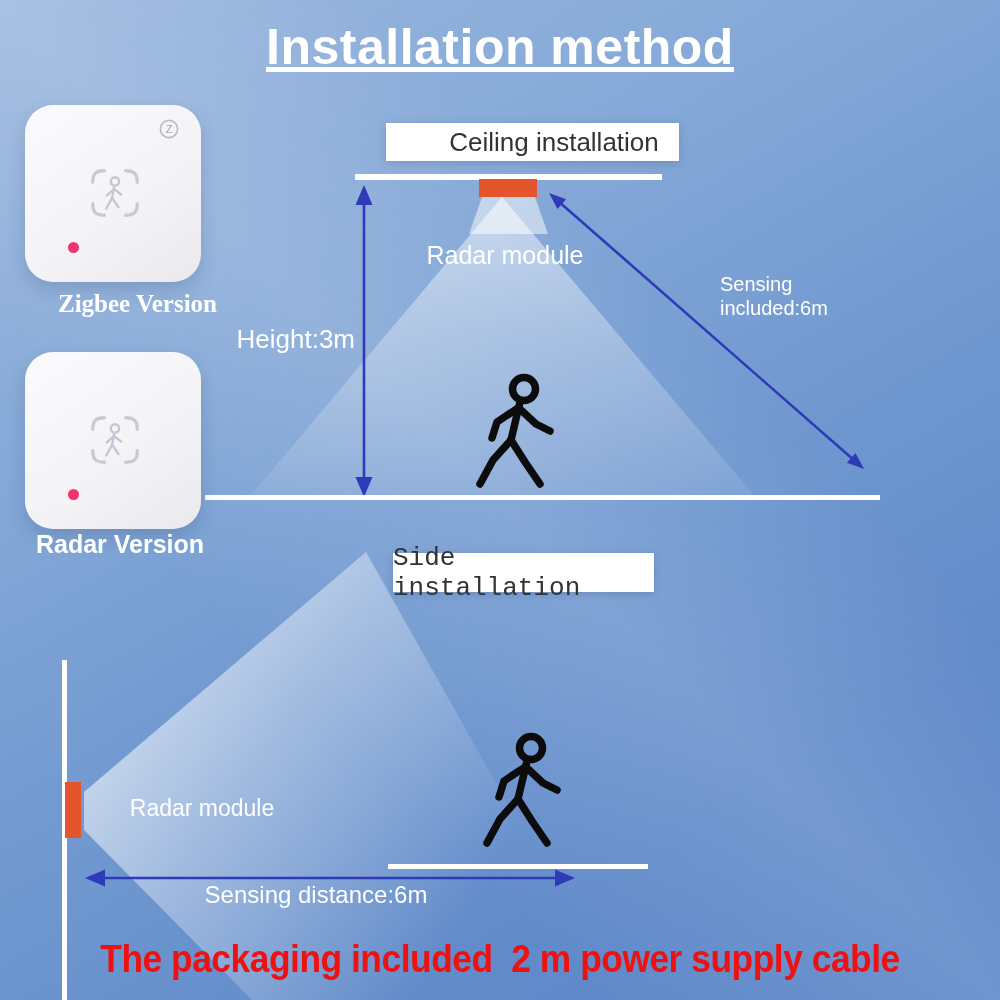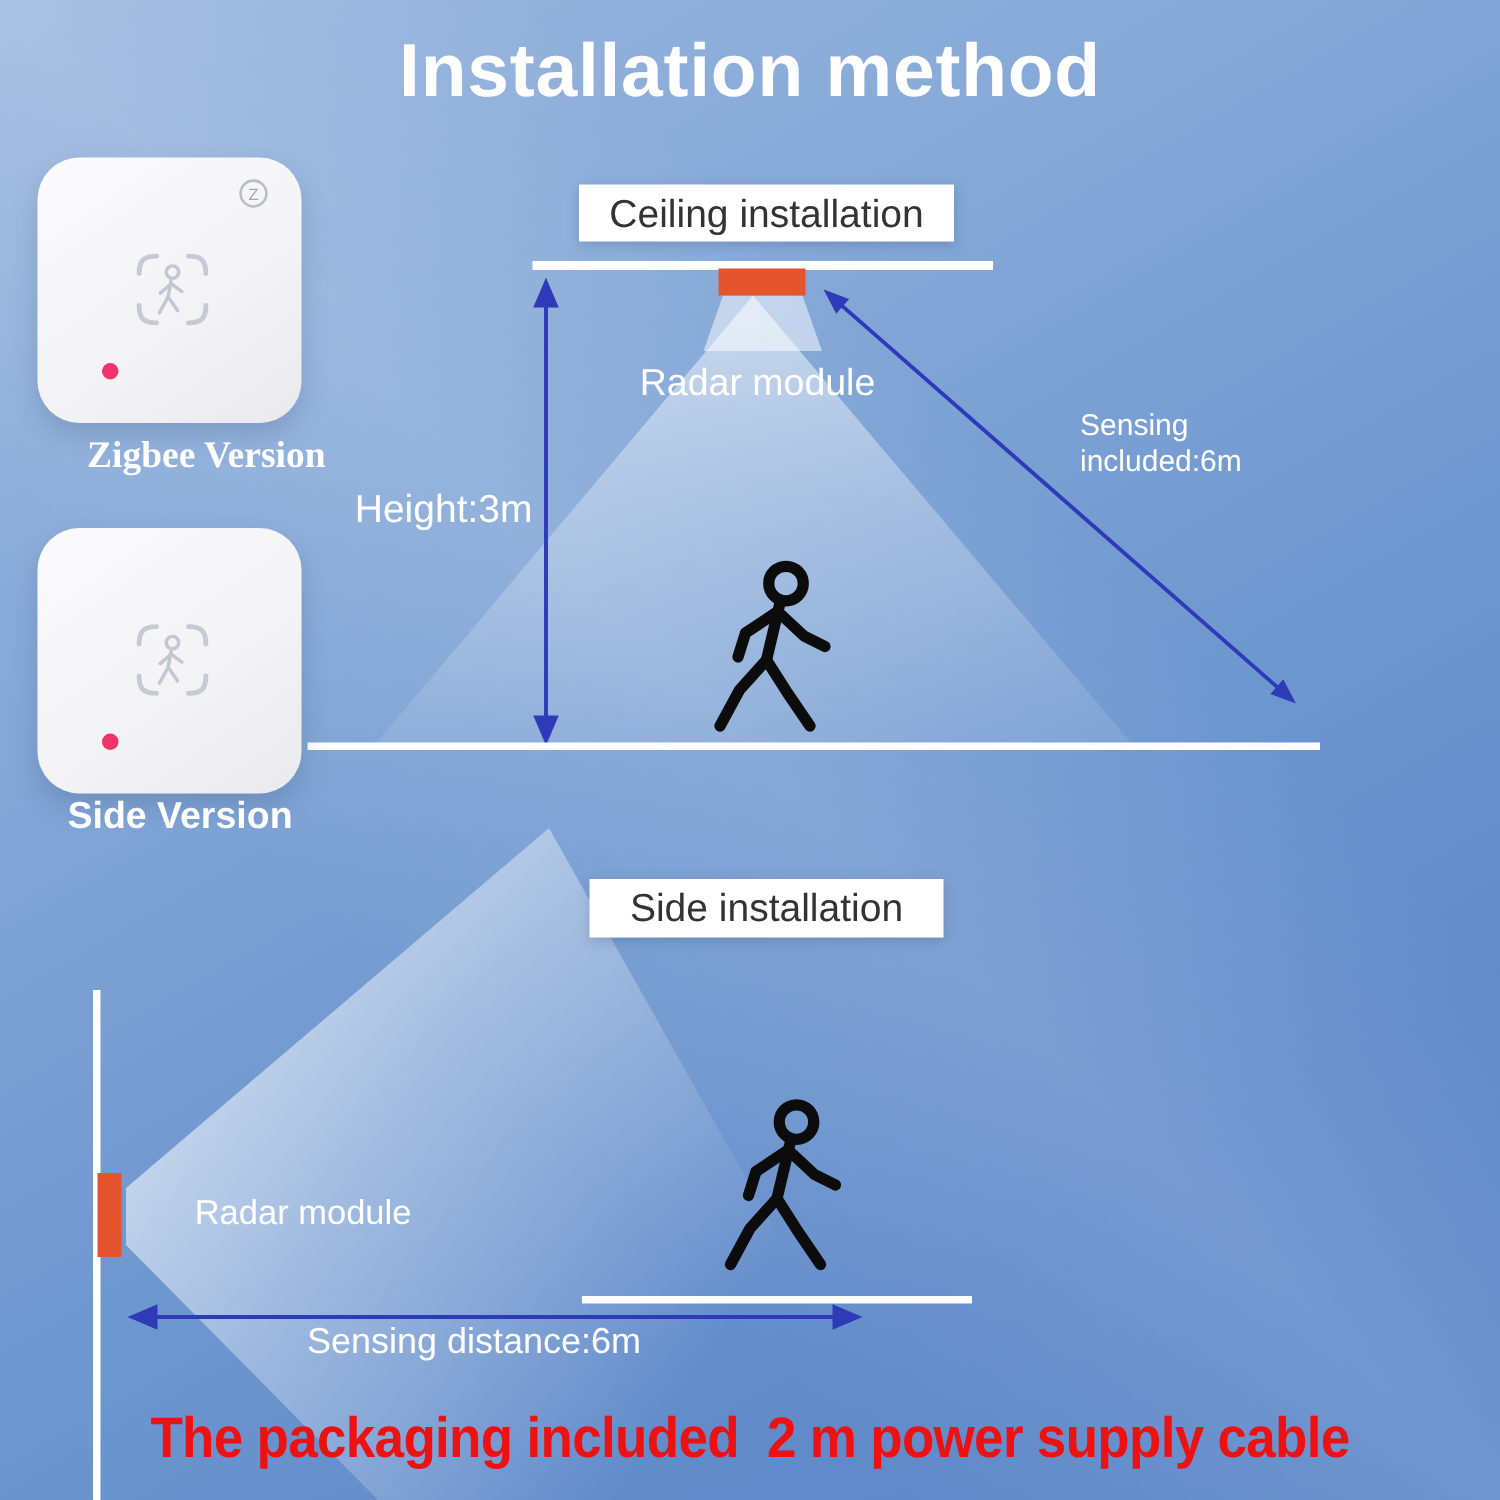"Installation method" .title { text-decoration: none -> underline }
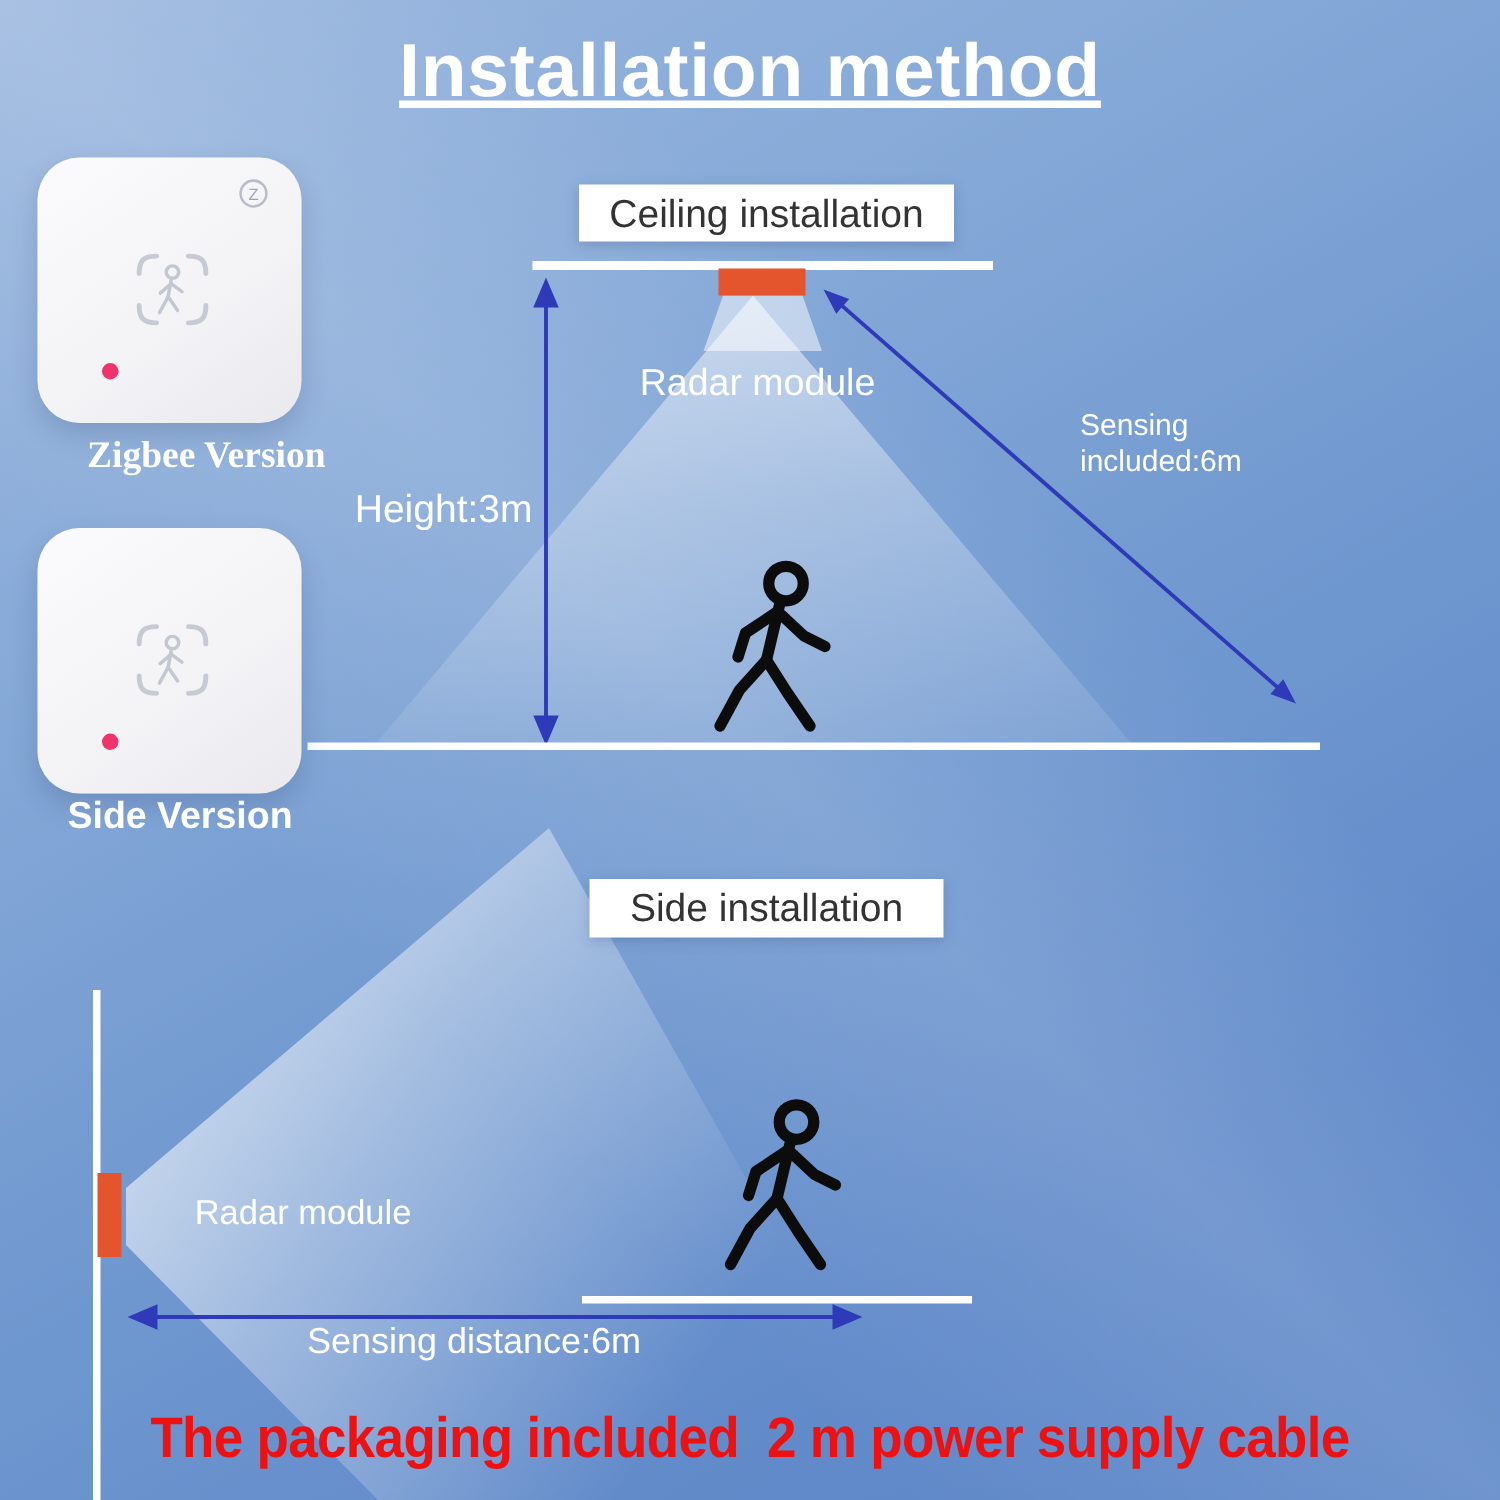"Ceiling installation" .heading-ceiling { padding-left: none -> 43px }
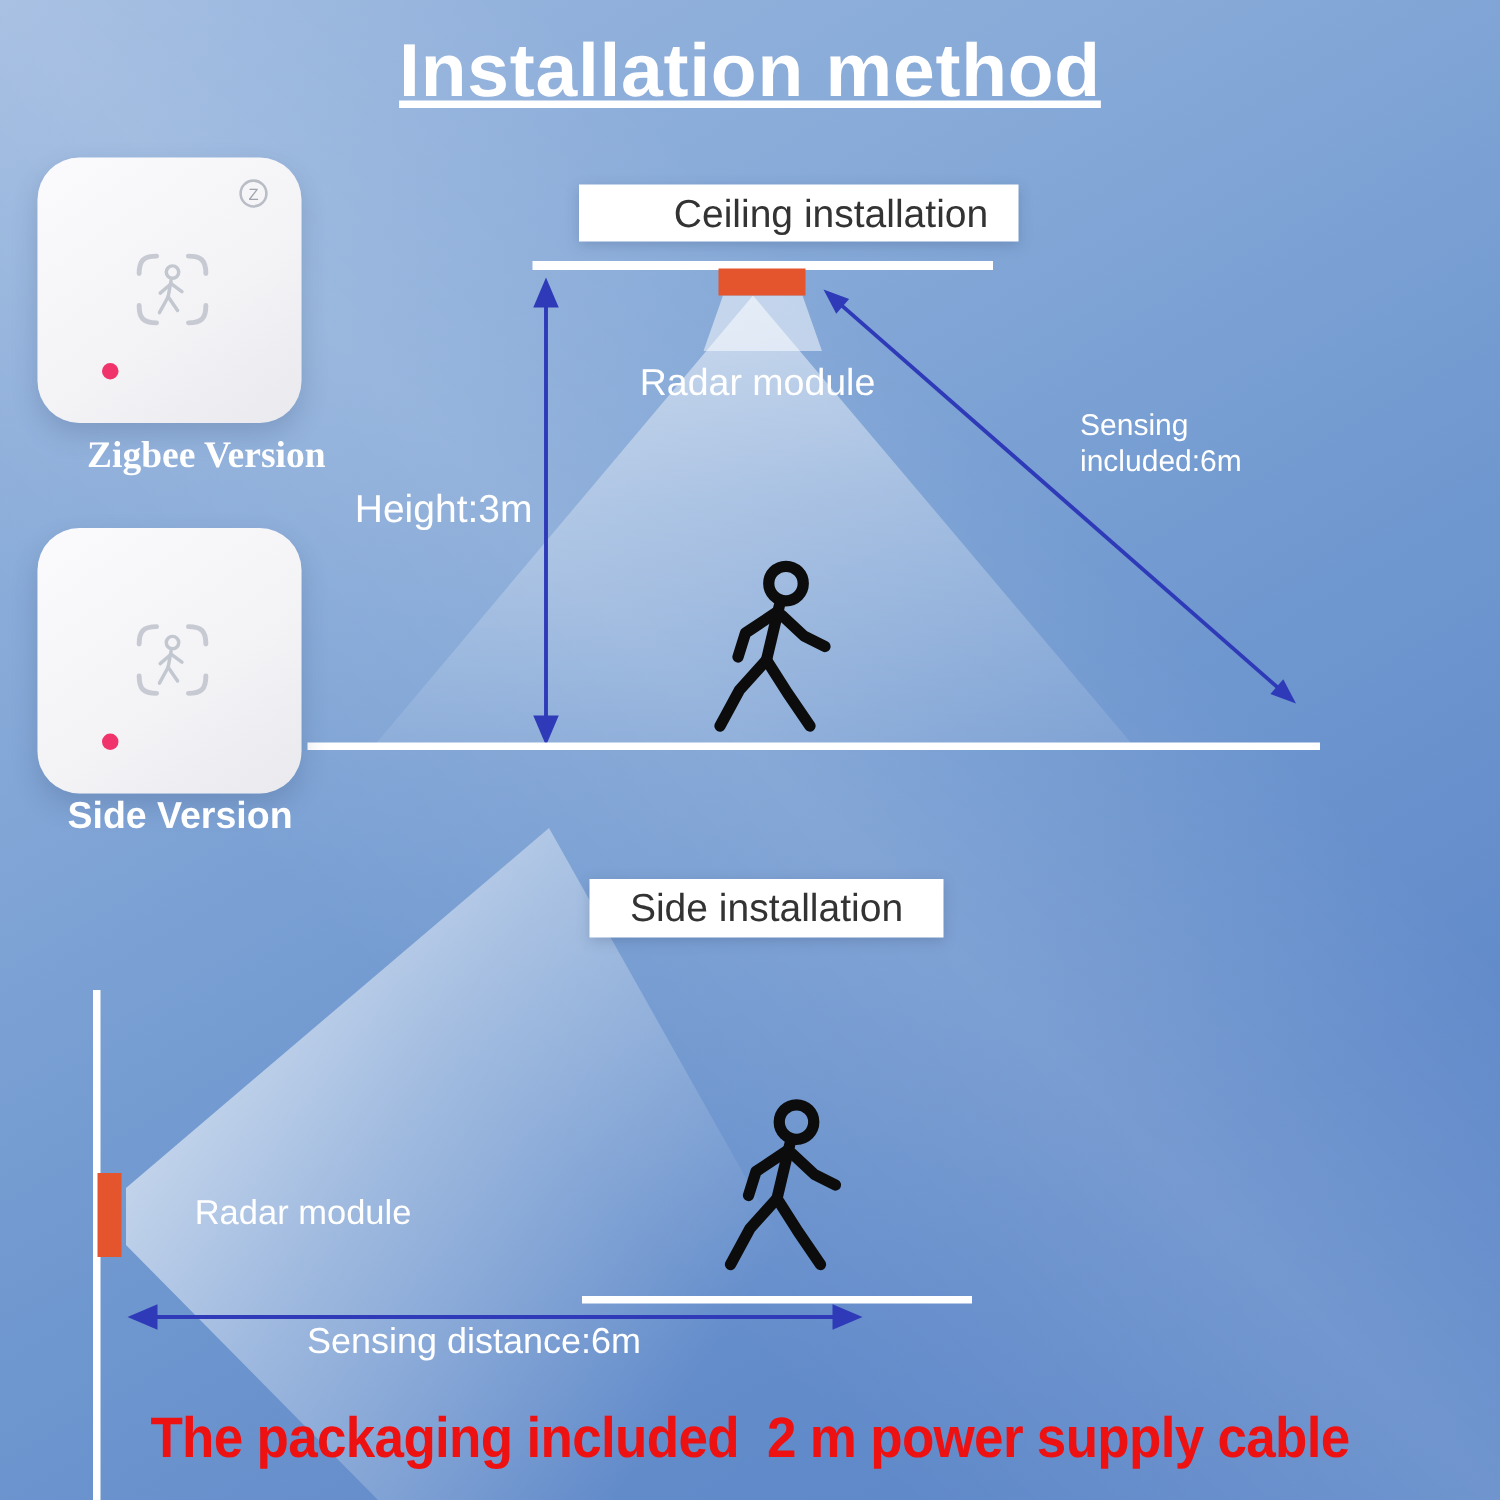"Side Version" div.card-label { text: Side -> Radar }
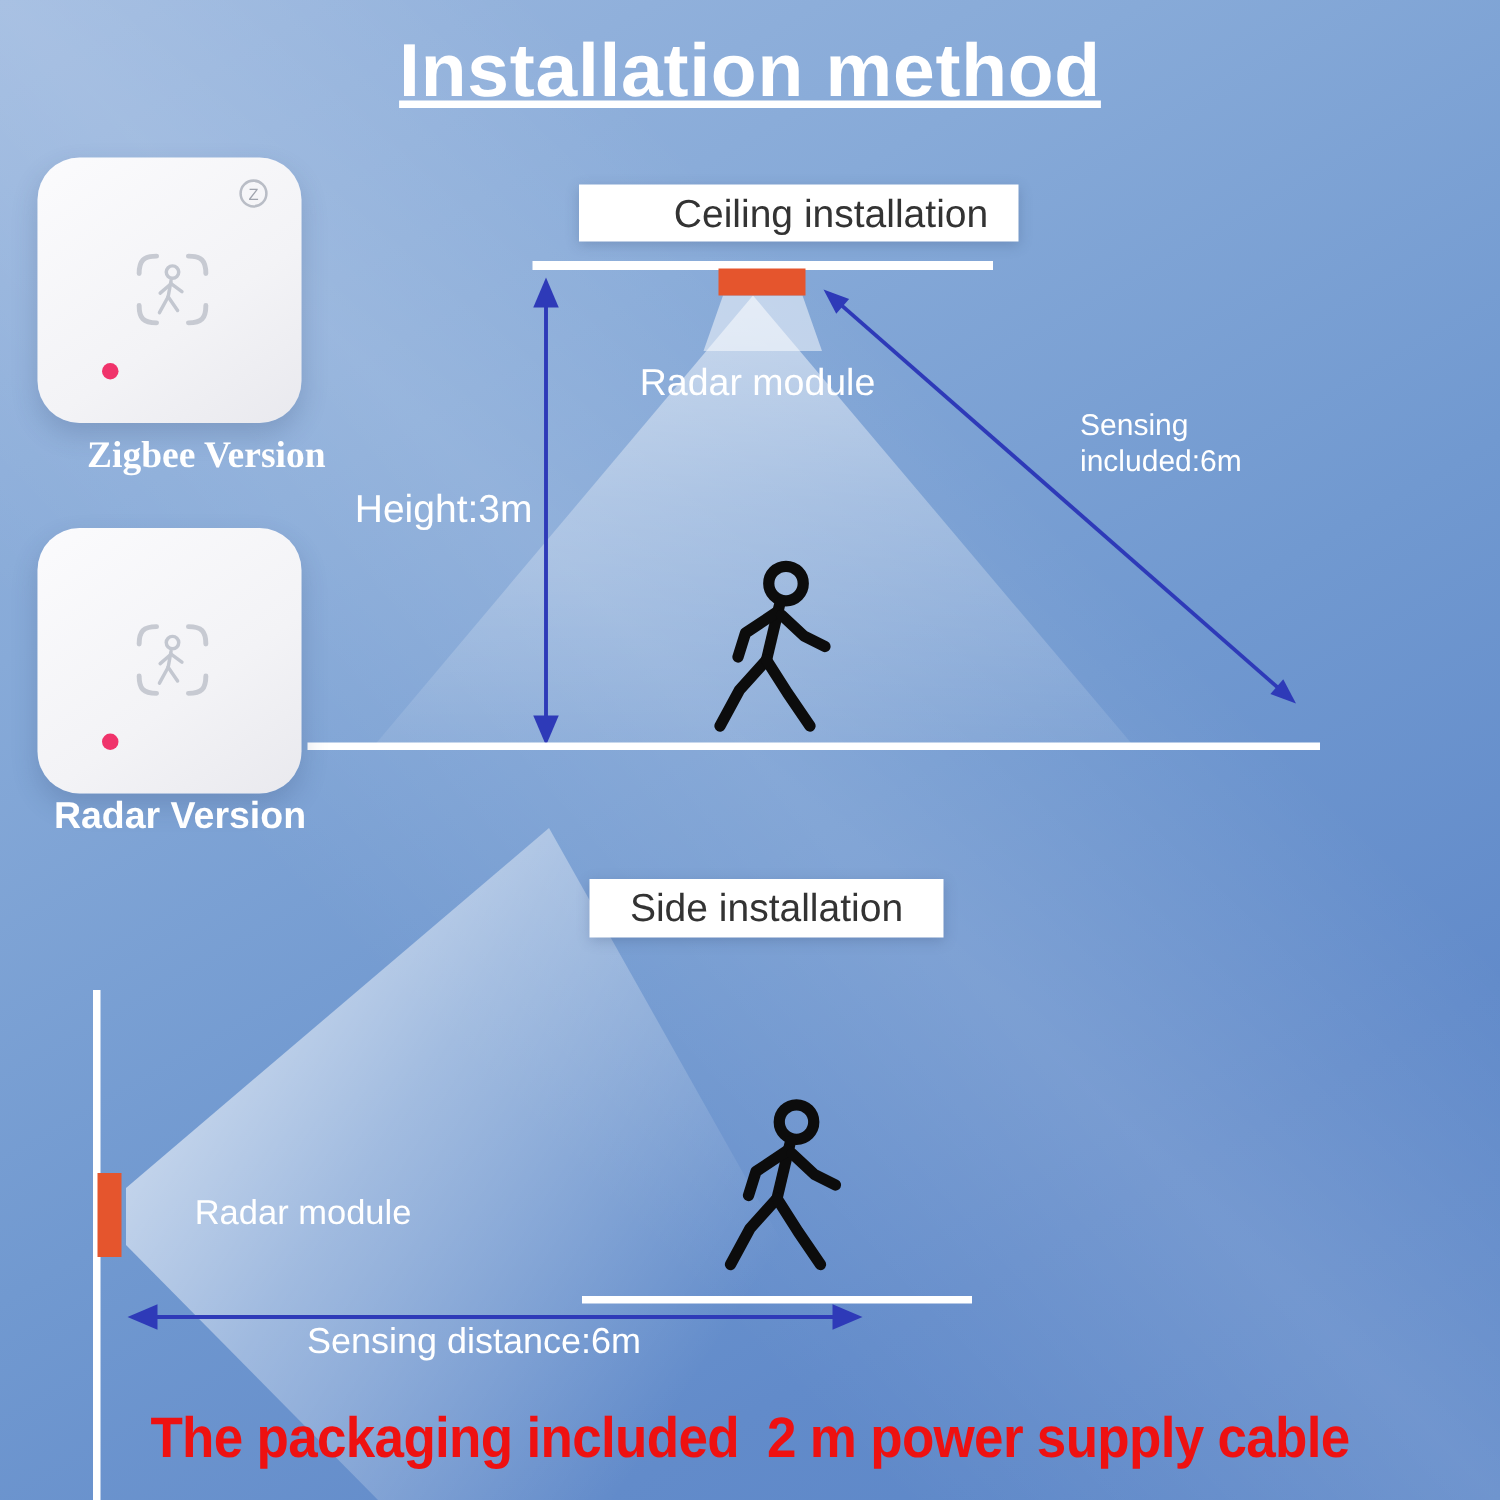"Side installation" .heading-side { font-family: none -> Liberation Mono, monospace; top: 586px -> 553px; width: 236px -> 261px }
